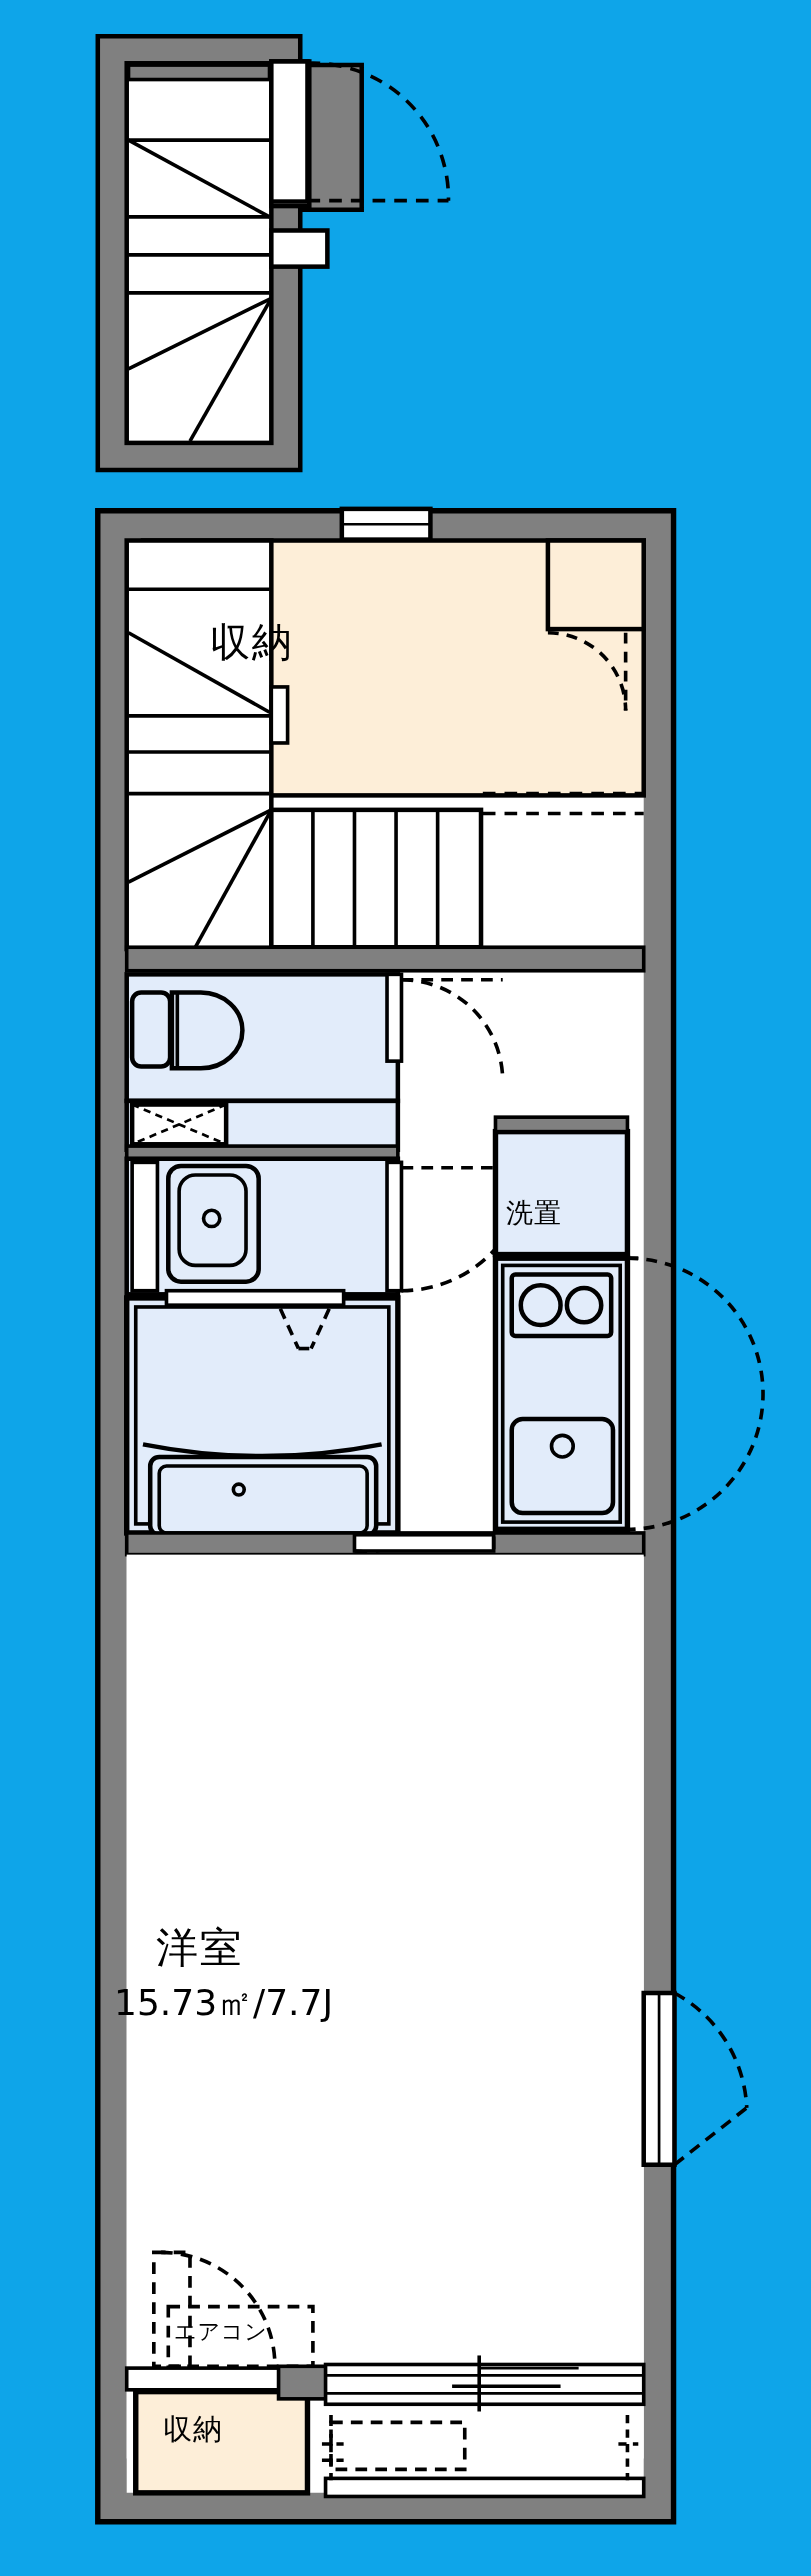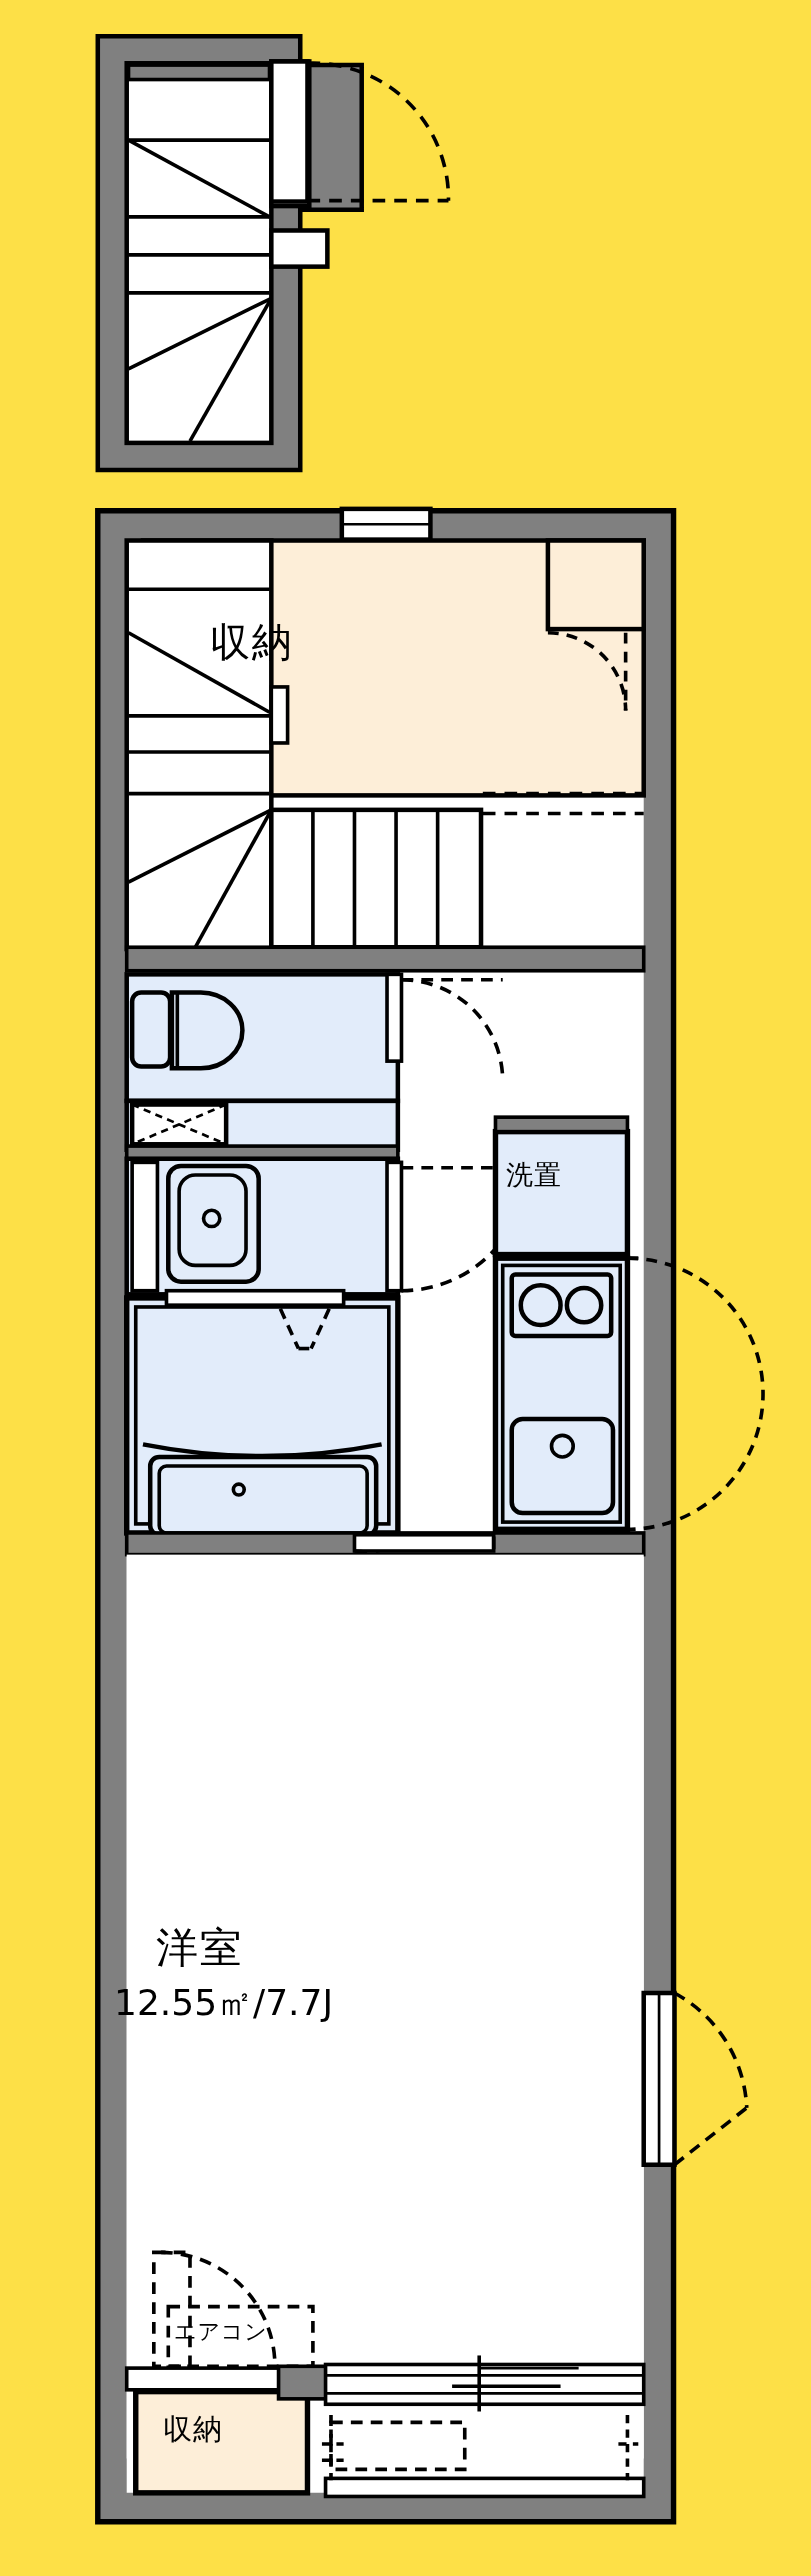"収納" #plan { background: #fde047 -> #0ea5e9 }
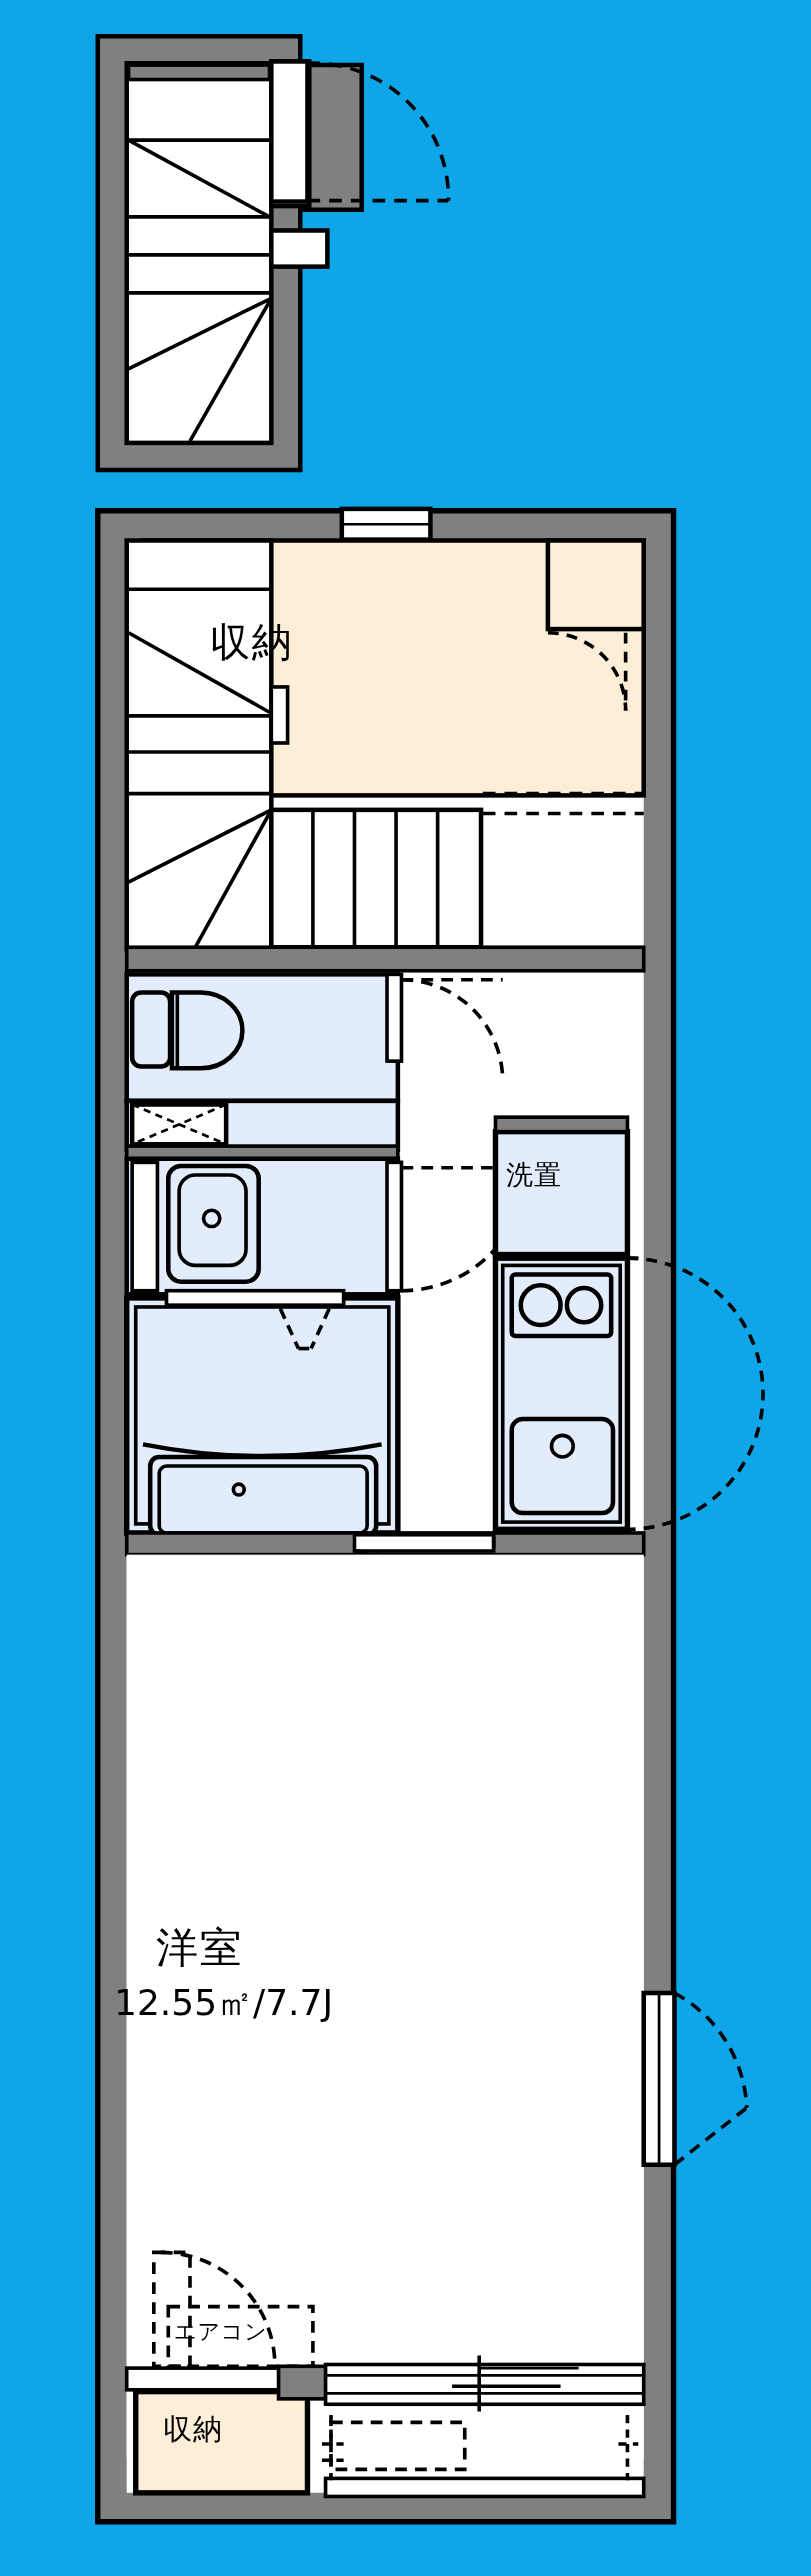"洗置" .lbl-laundry { margin-top: none -> 38px }
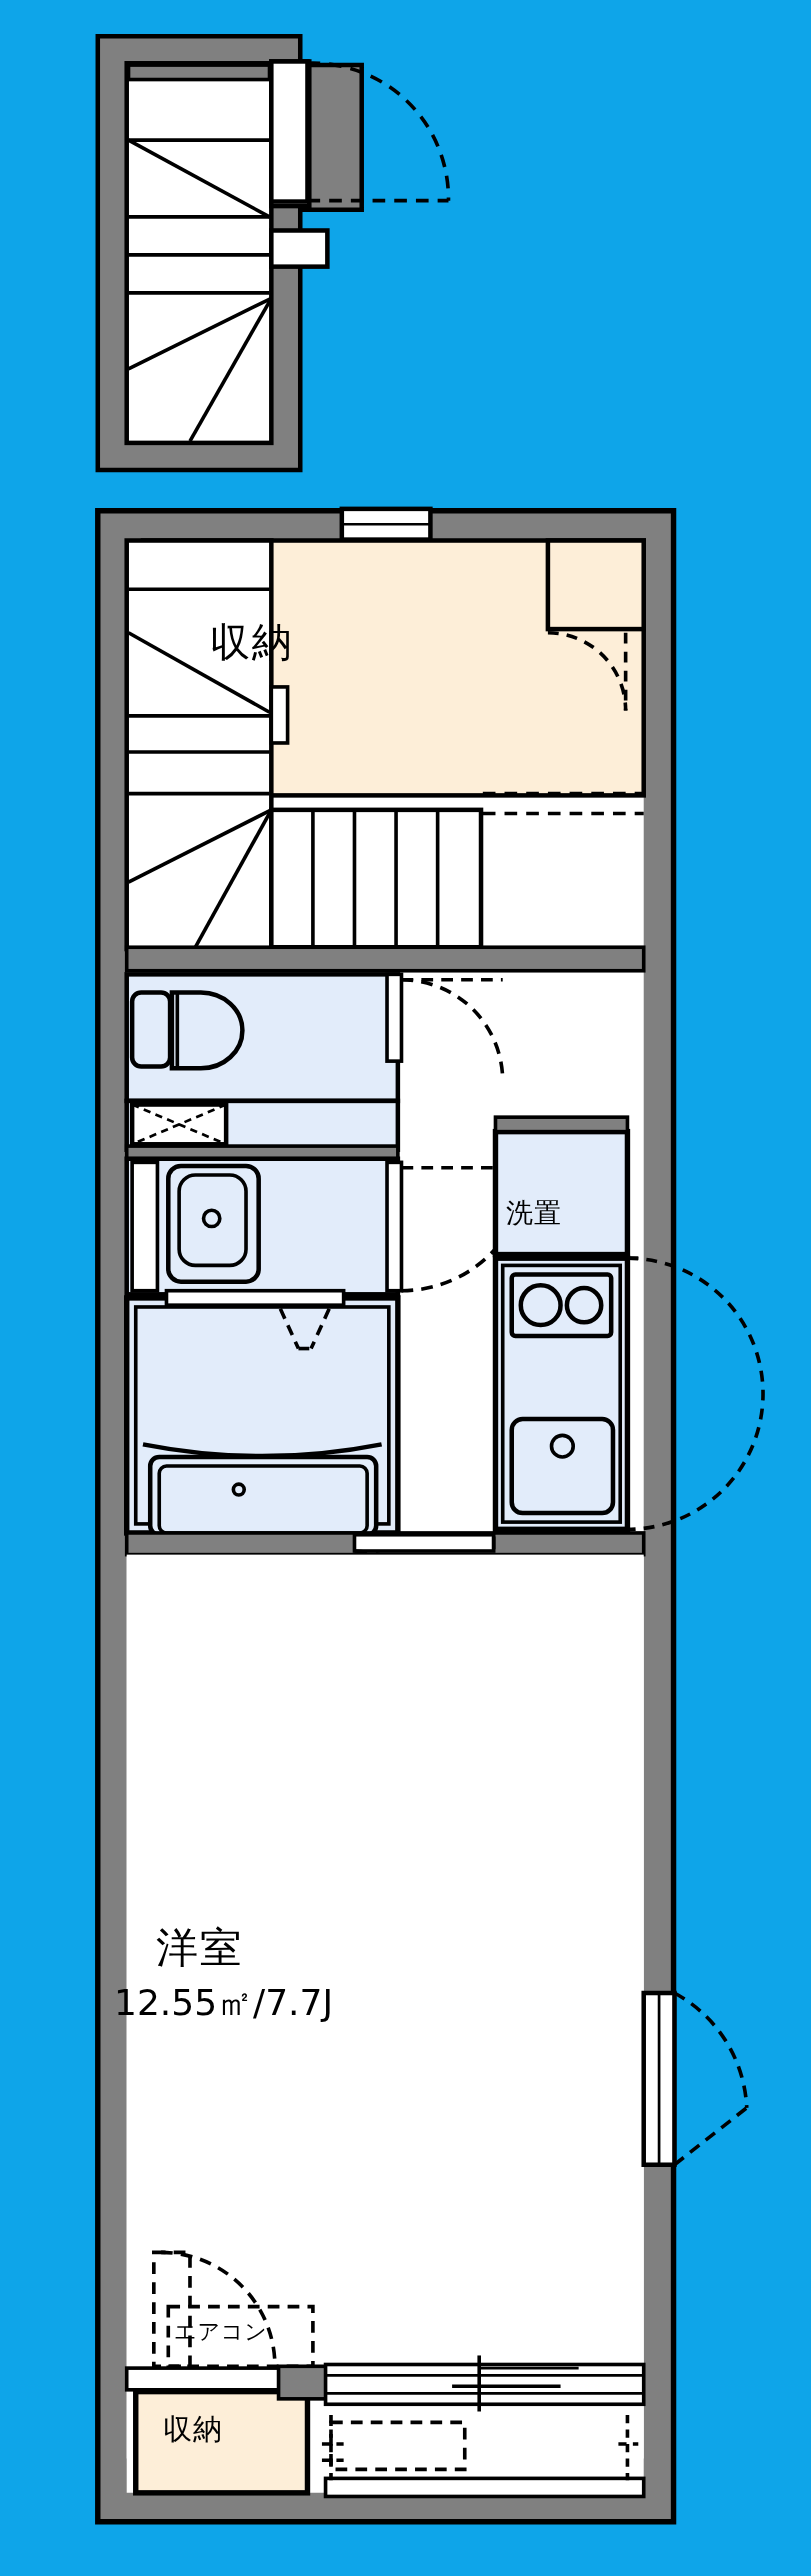"12.55㎡/7.7J" div.lbl { text: 12.55 -> 15.73 }
